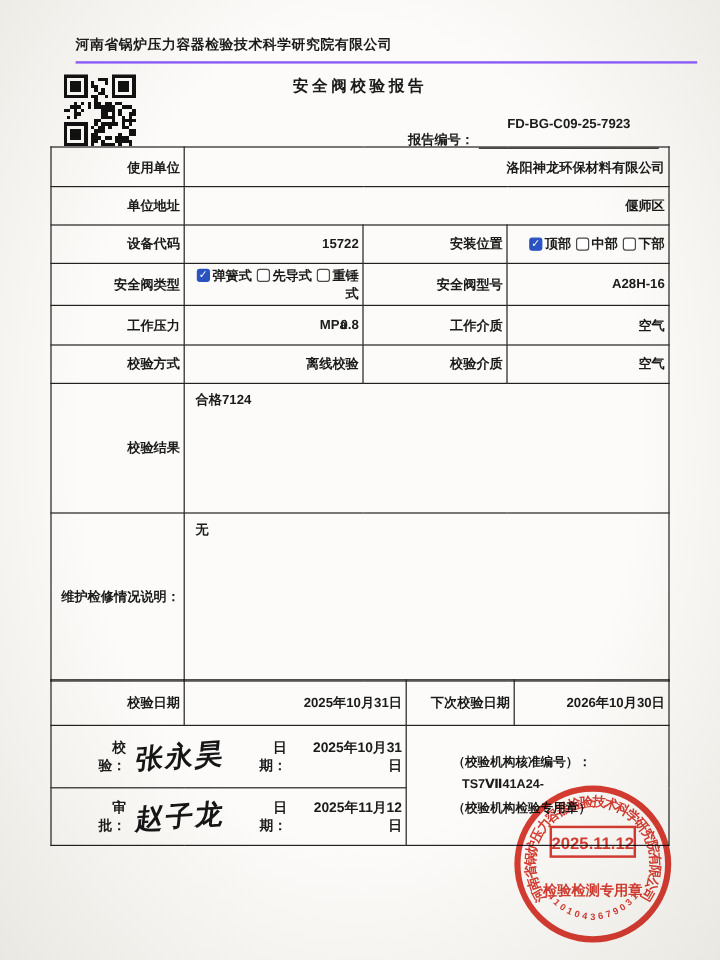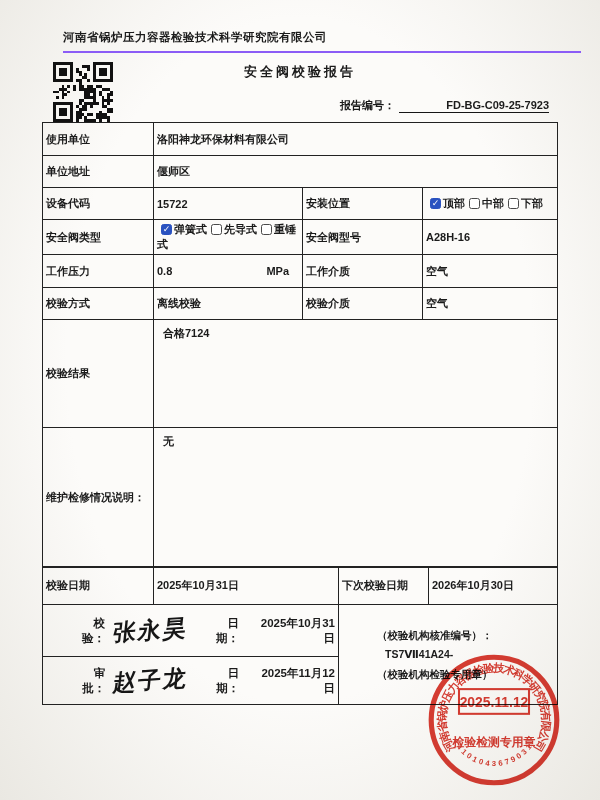"FD-BG-C09-25-7923" .report-no .val { padding-bottom: 1px -> 13px; text-align: right -> center }
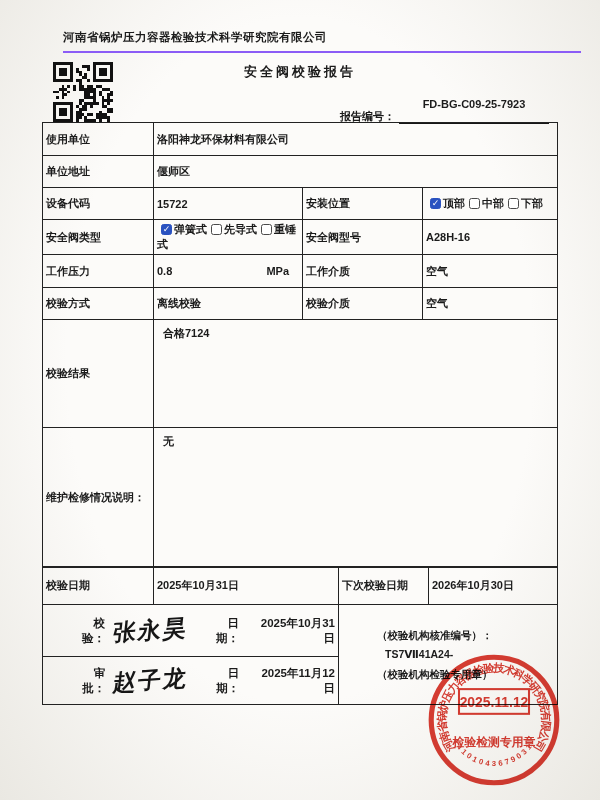"使用单位" td { text-align: left -> right }
